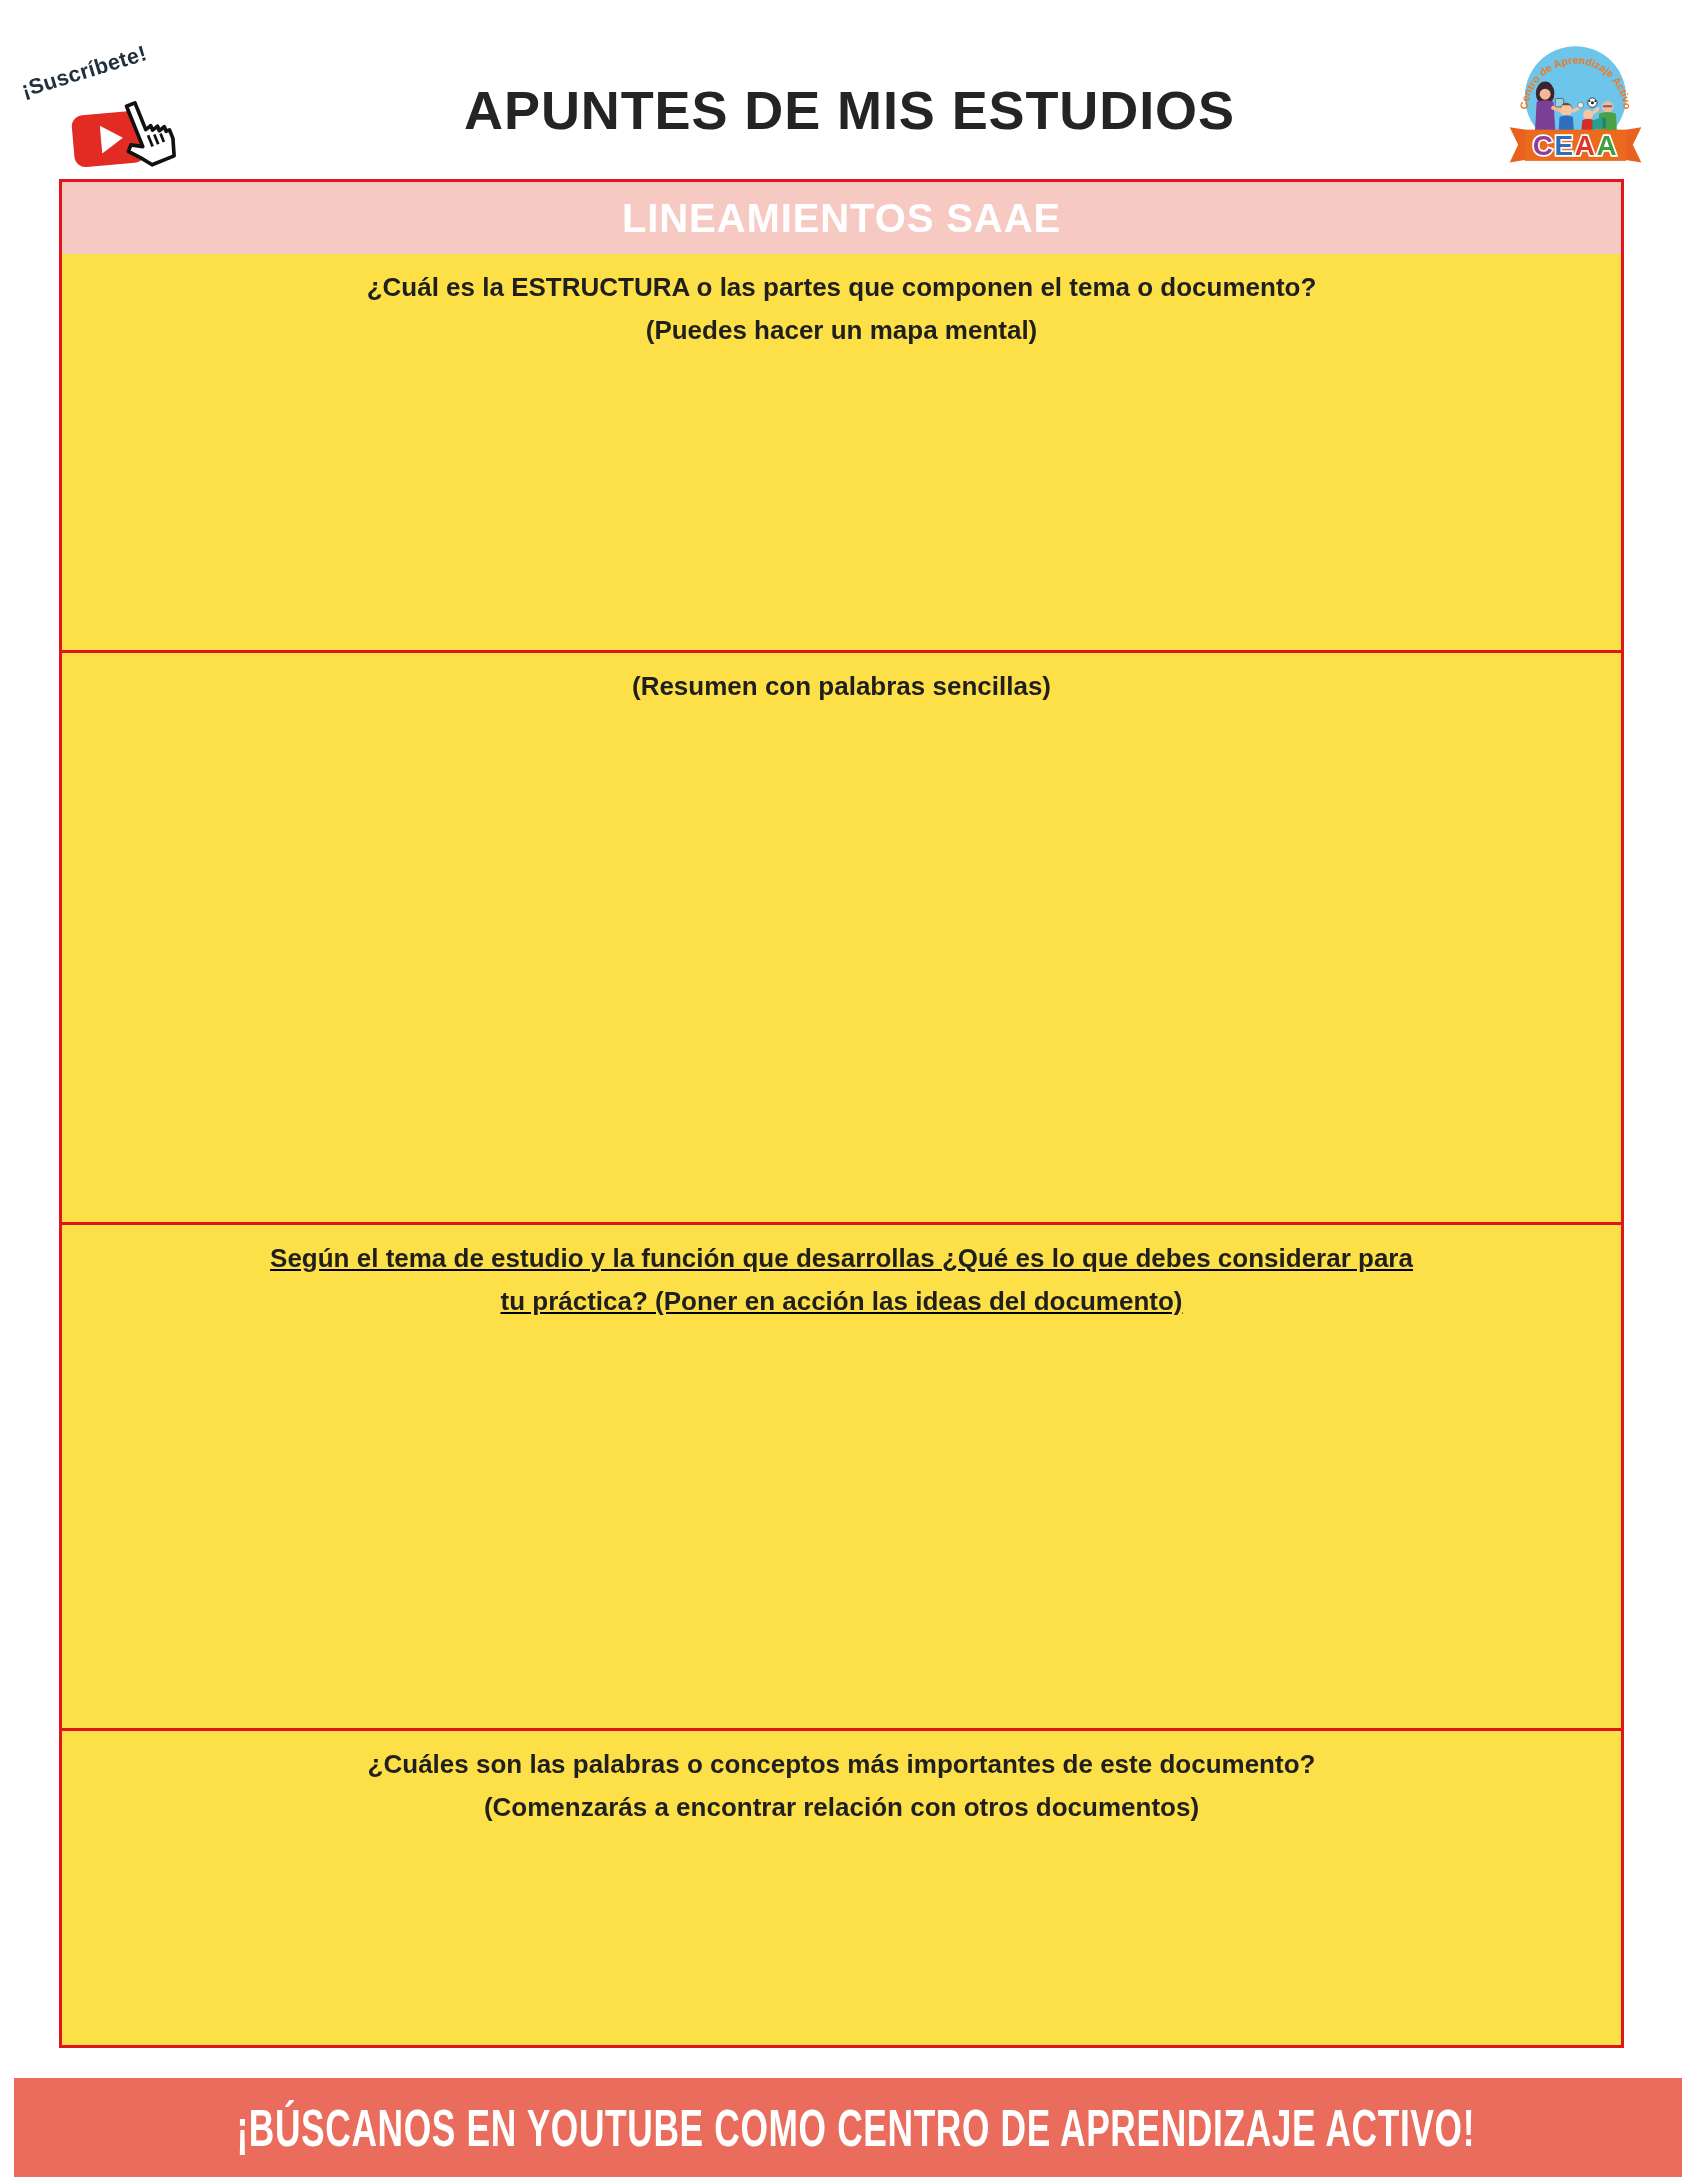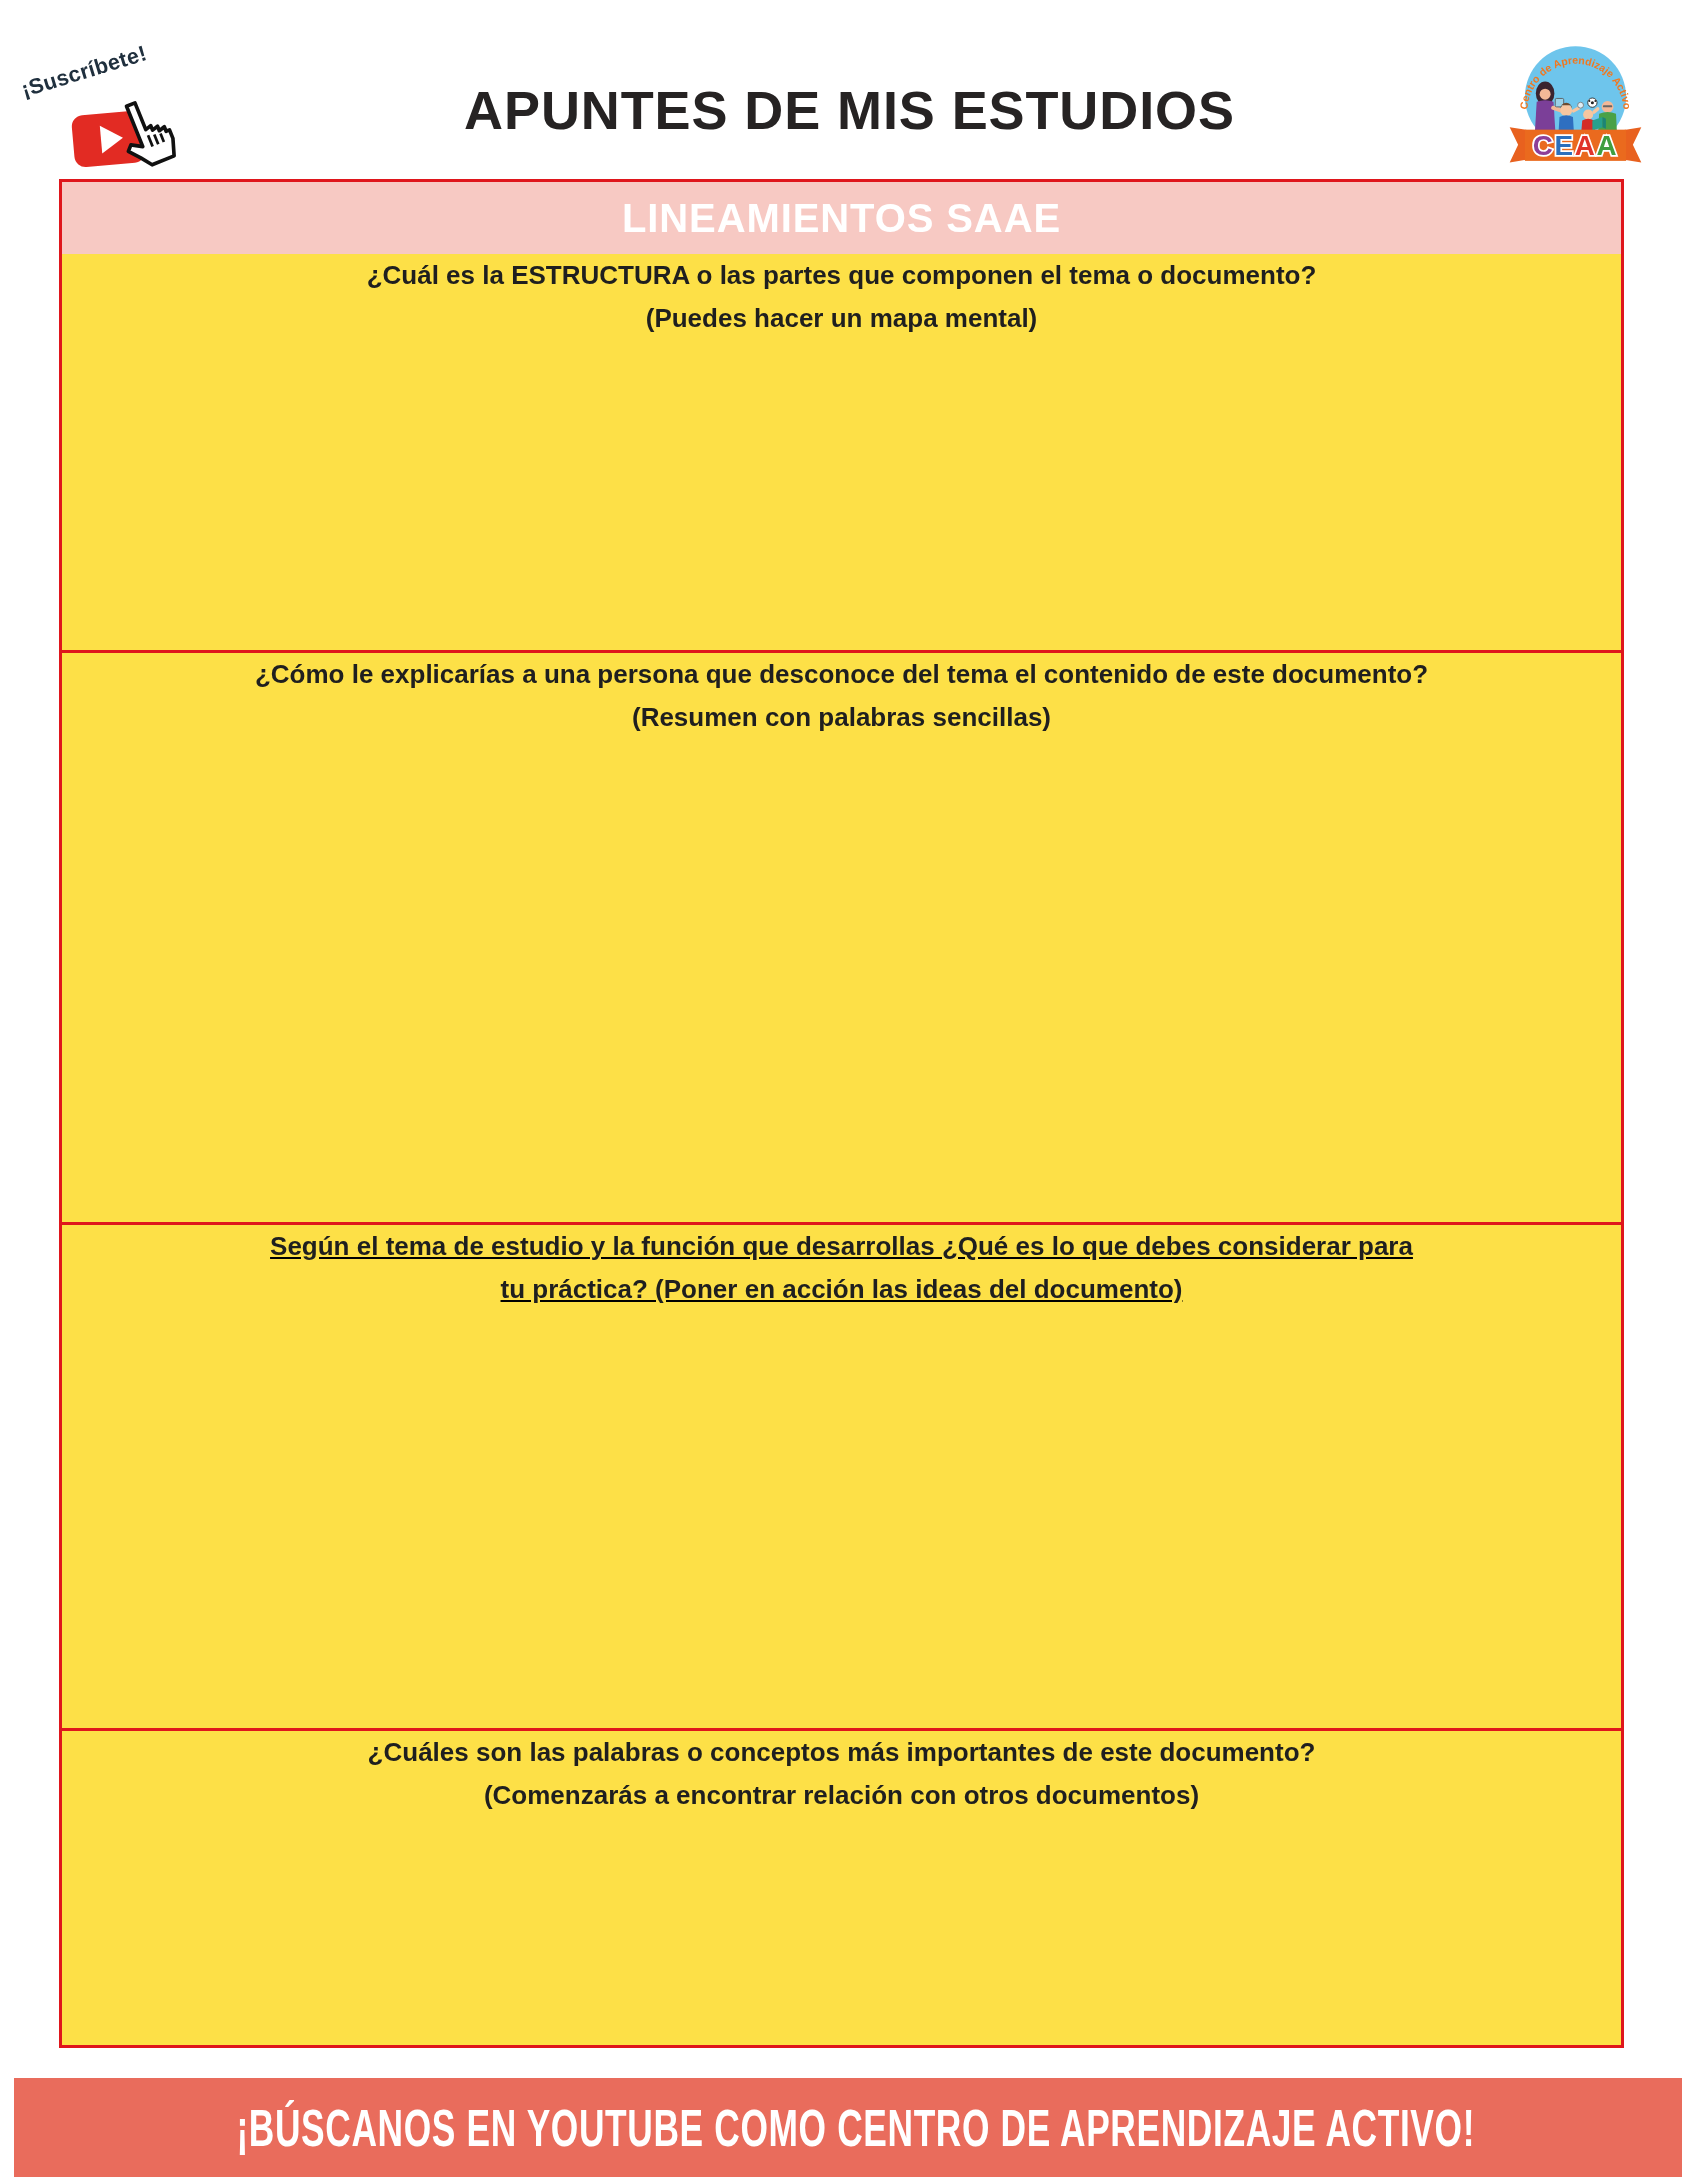"¿Cuál es la ESTRUCTURA o" .question { padding-top: none -> 12px }
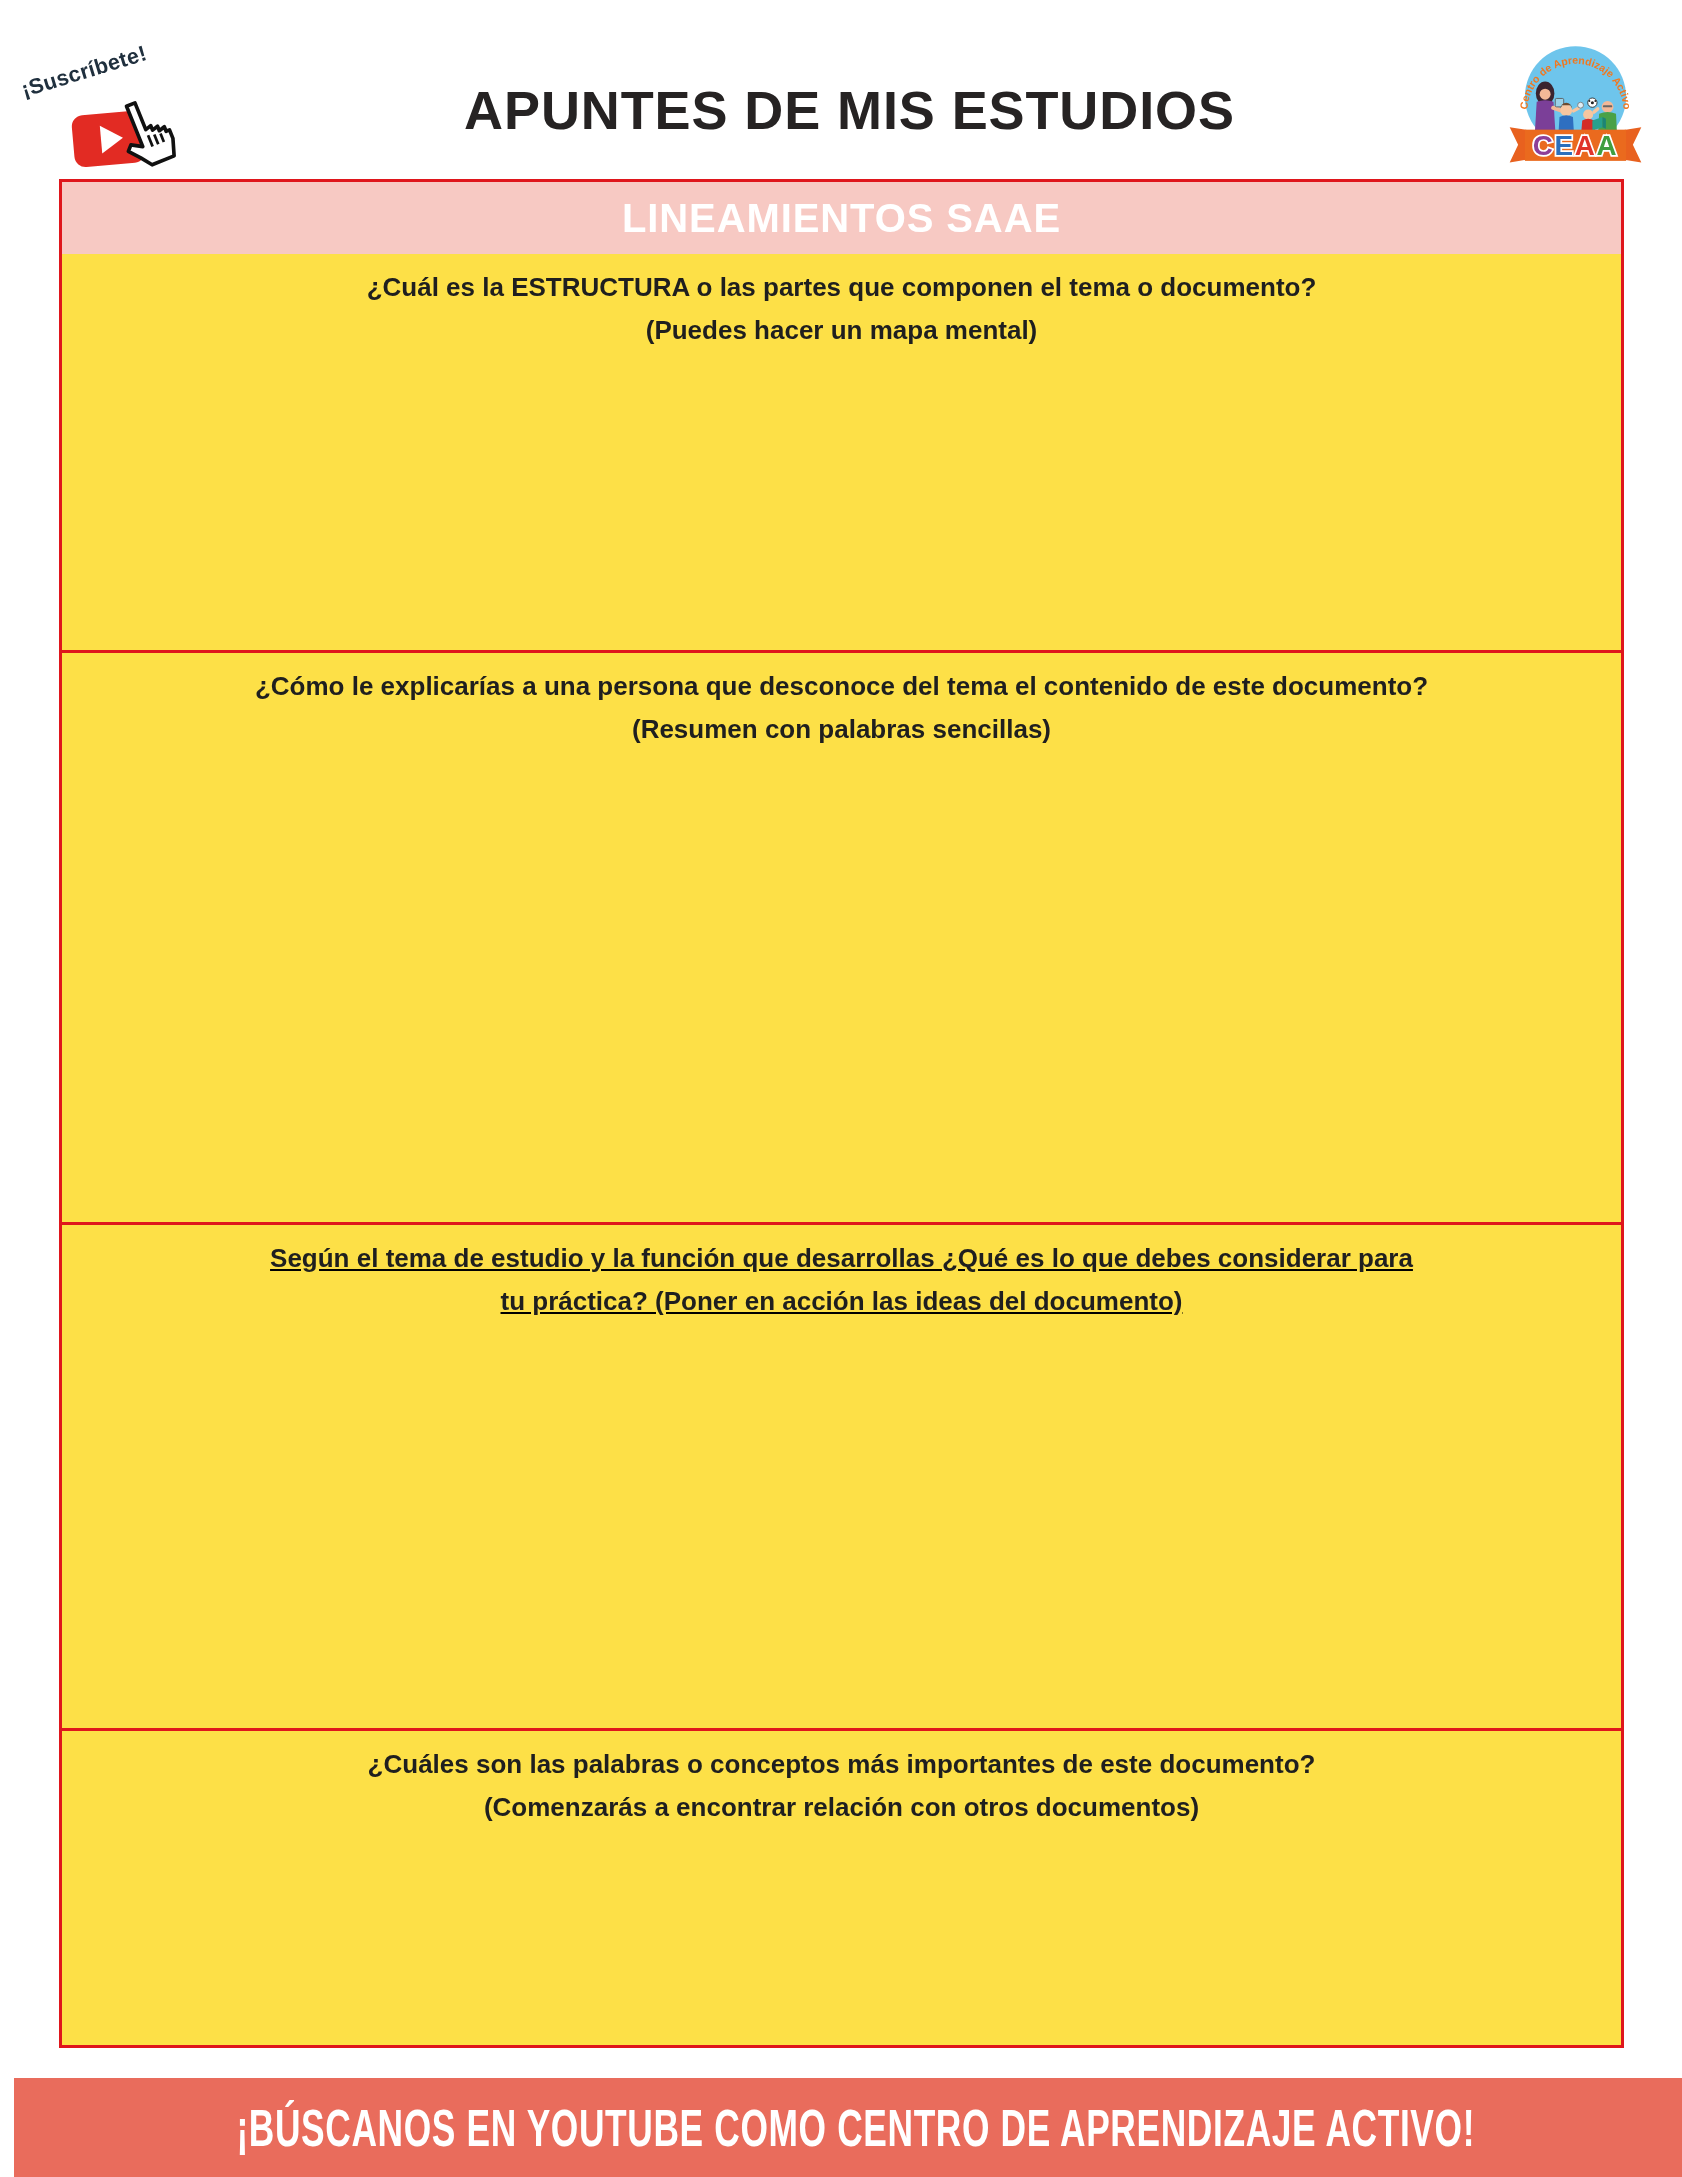"¿Cómo le explicarías a una" div { html: <div>¿Cómo le explicarías a una persona que desconoce del tema el contenido de este documento?</div> -> none }
